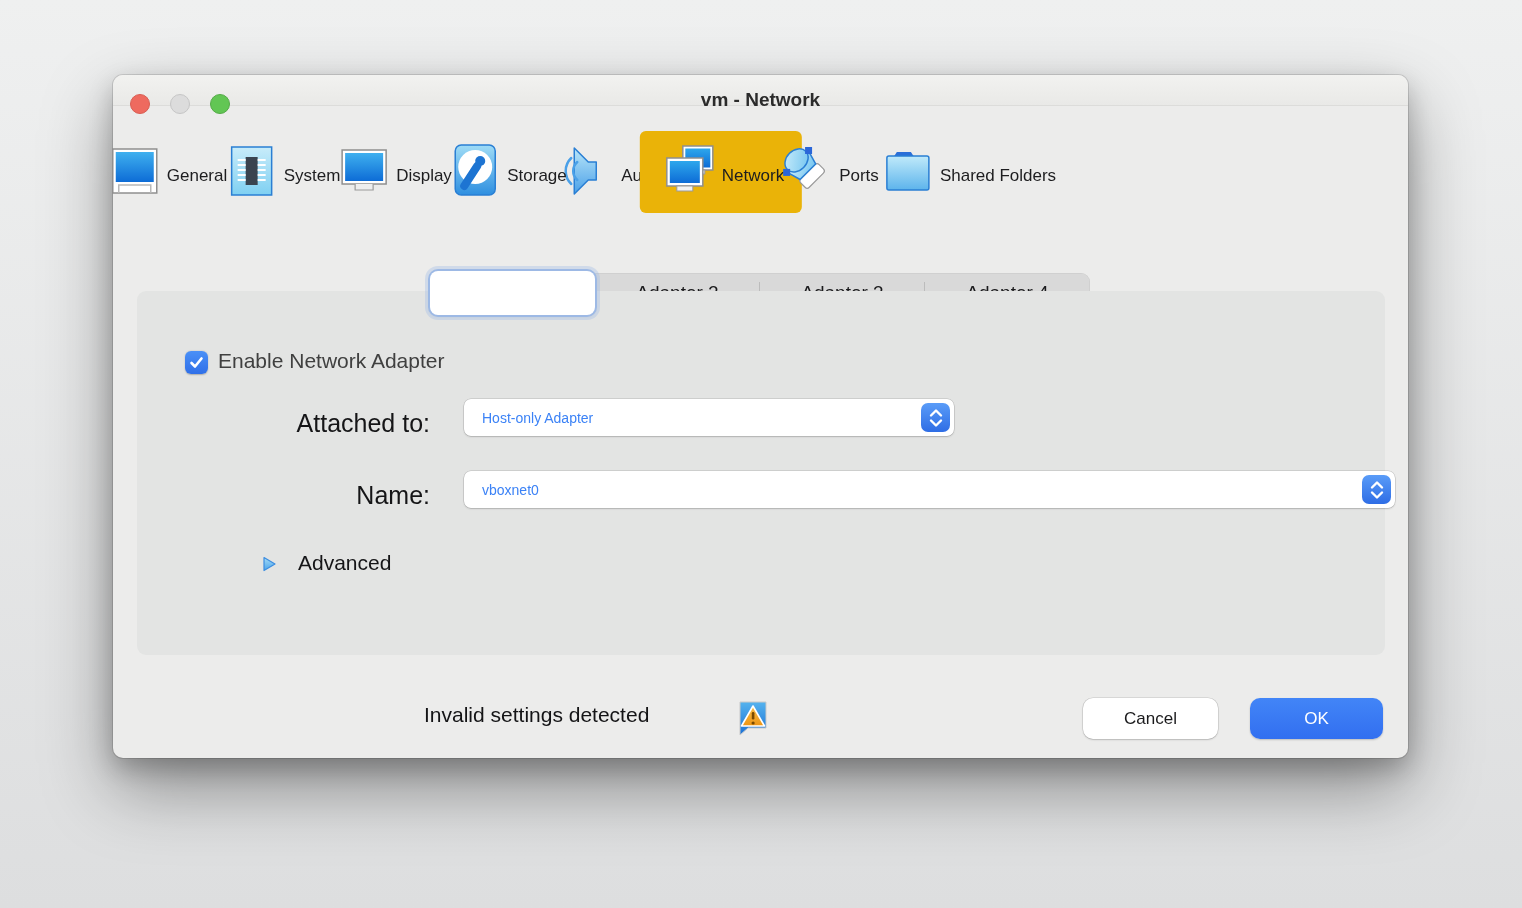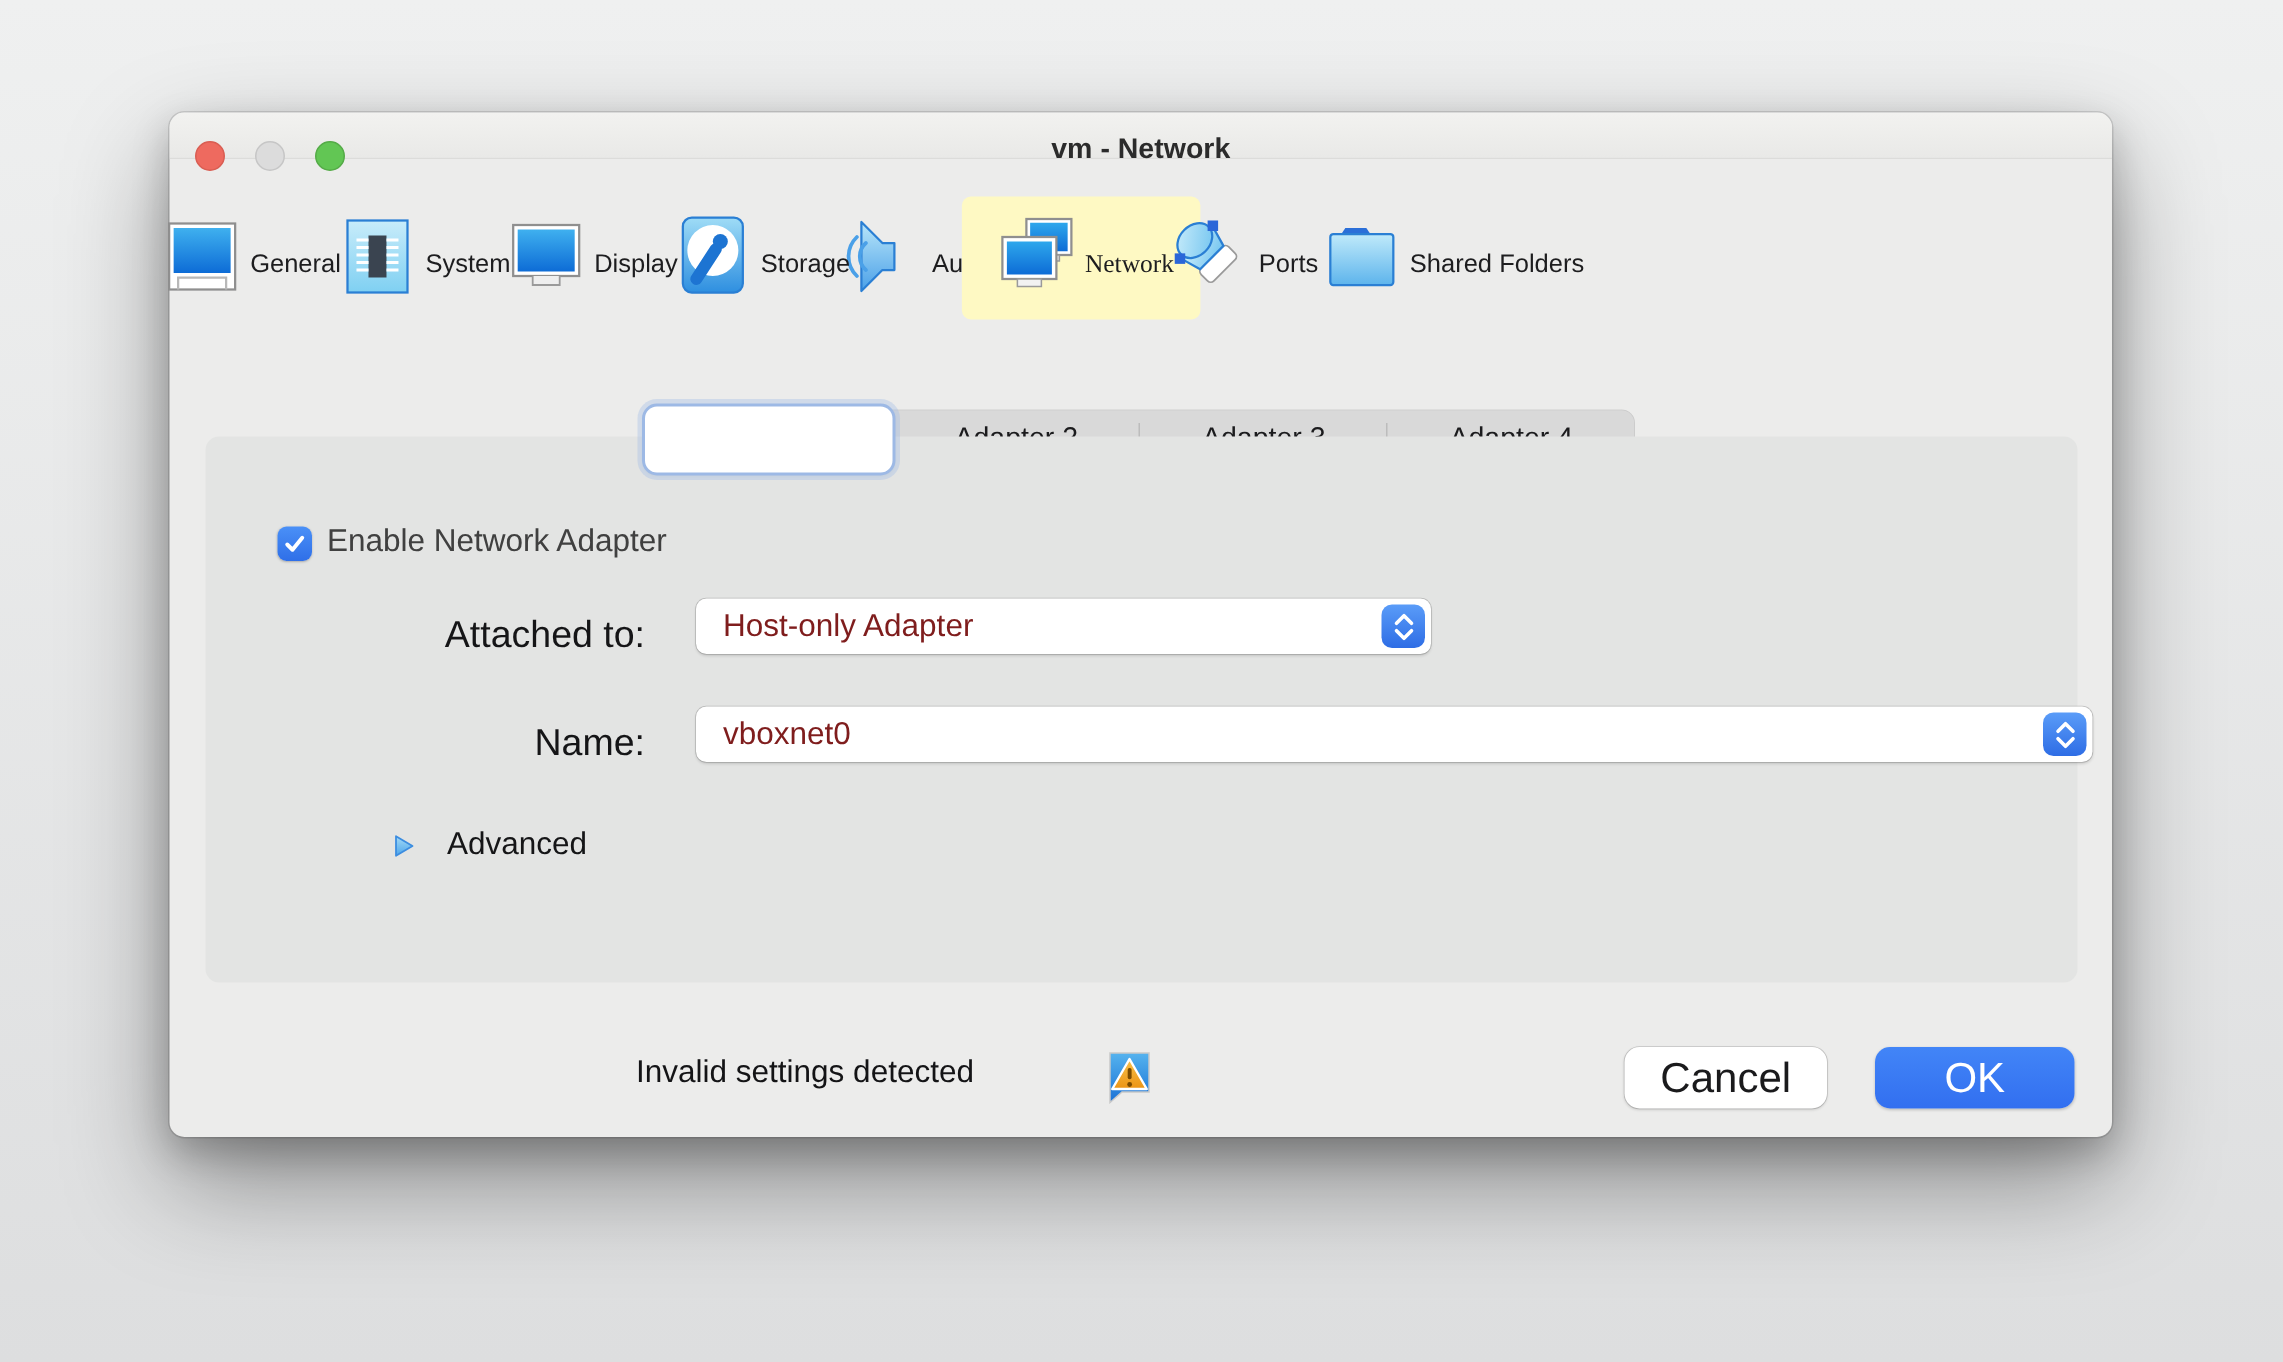"Network" .tool-item.selected { background: #fef9c3 -> #eab308; font-family: Liberation Serif, serif -> none }
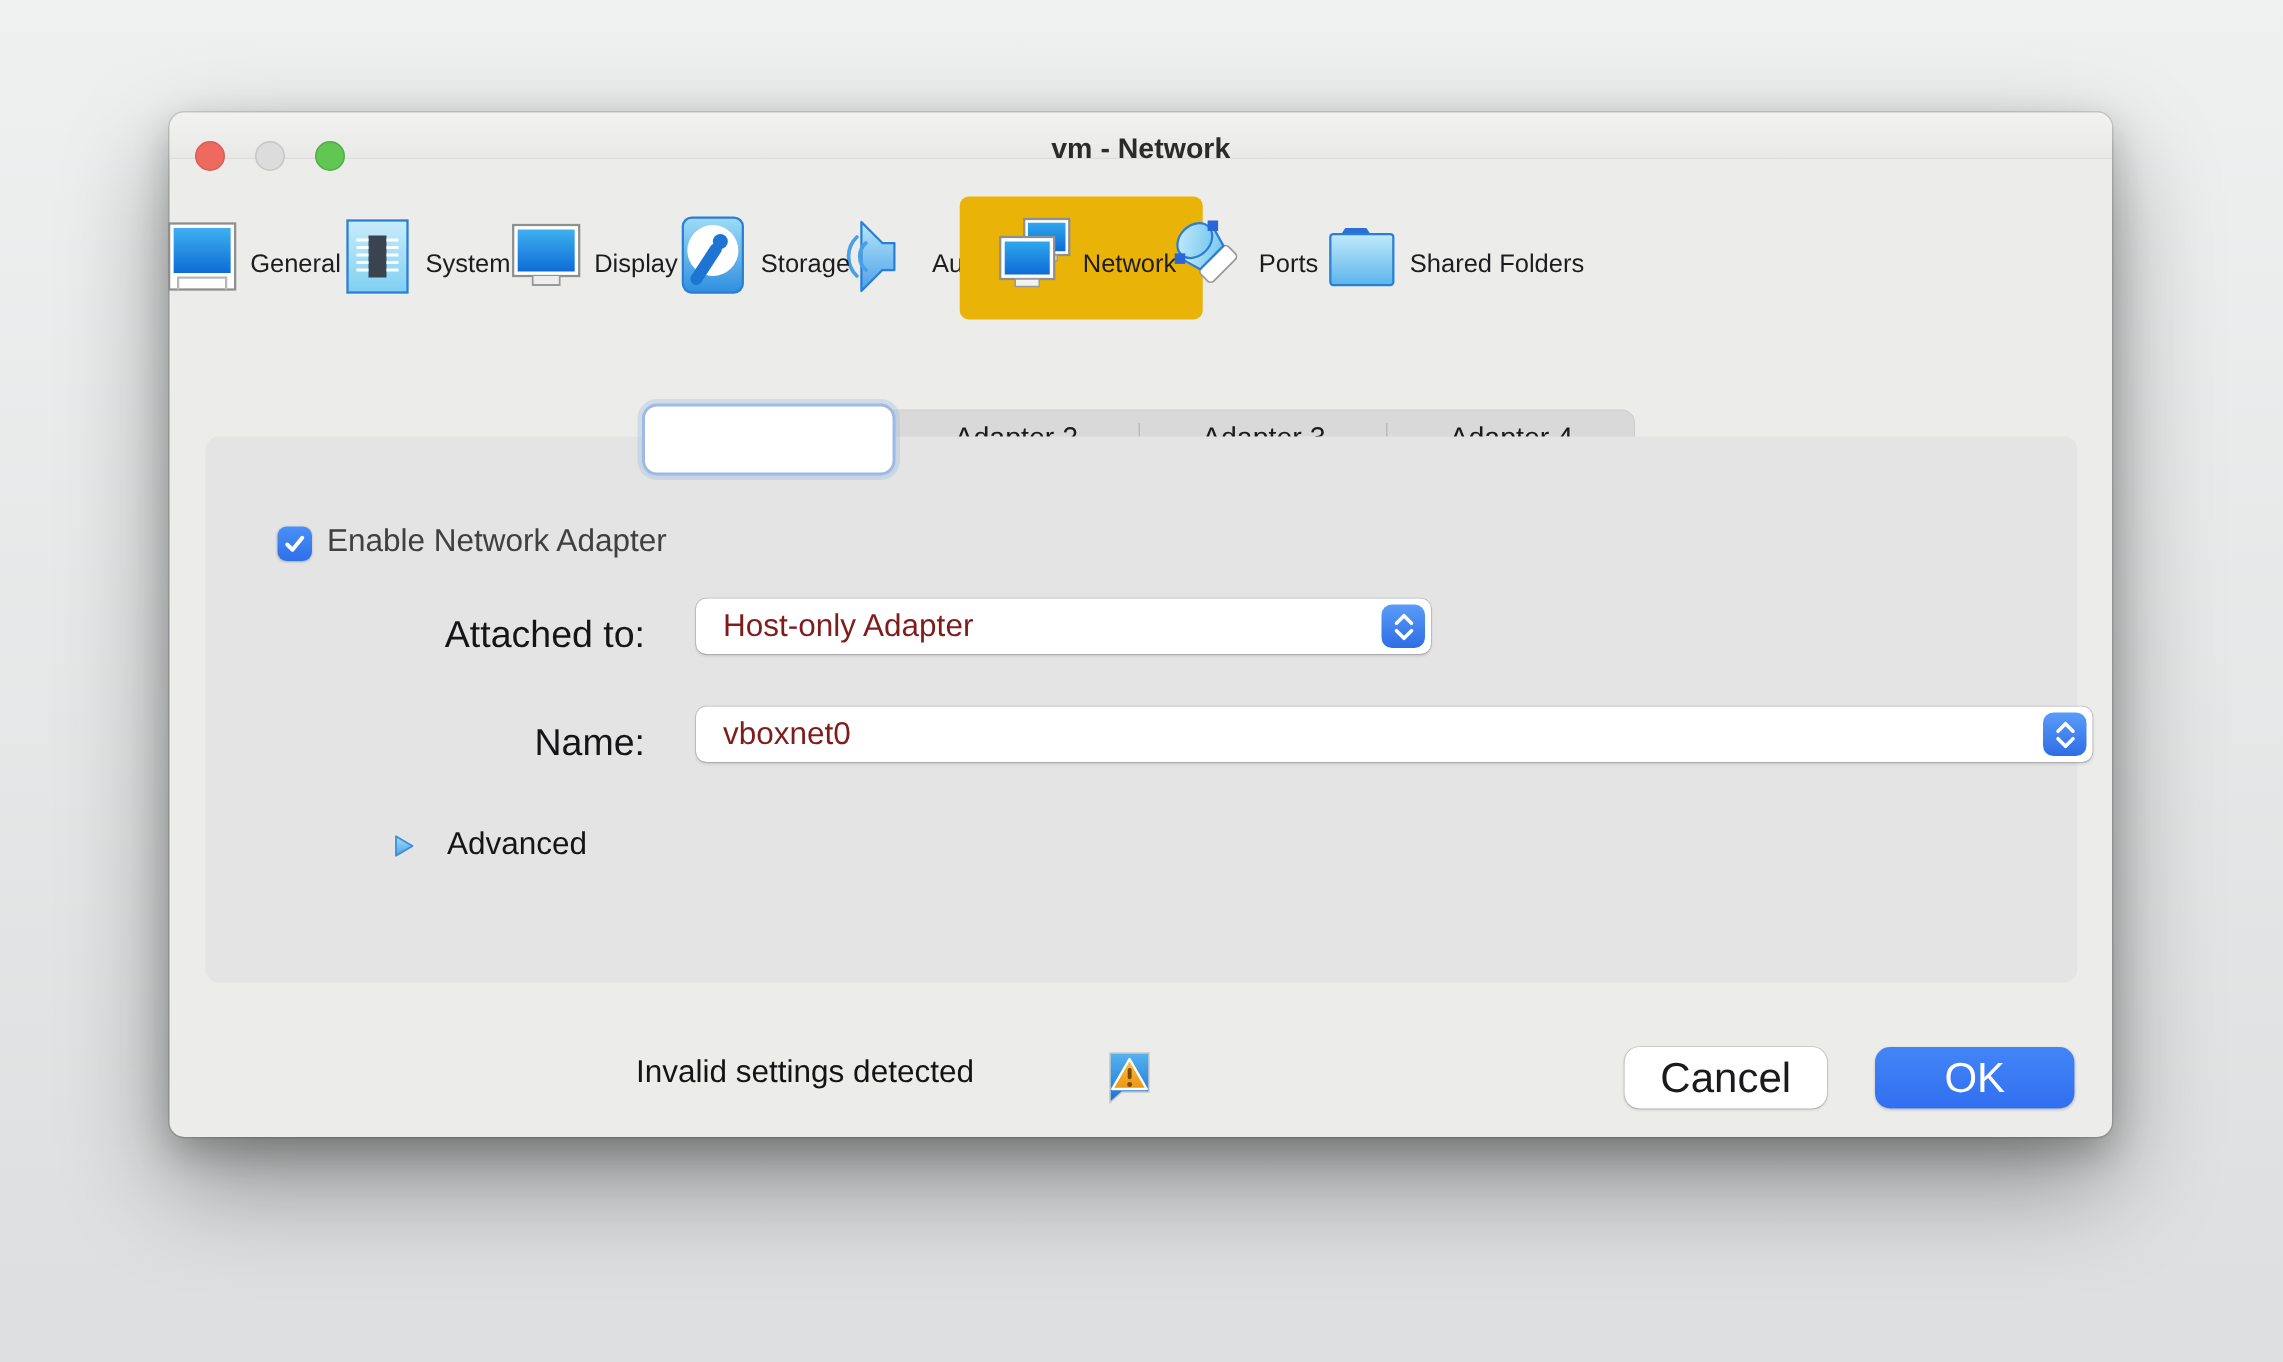"Host-only Adapter" .popup .pvalue { color: #7f1d1d -> #3b82f6; font-size: 21px -> 14px }
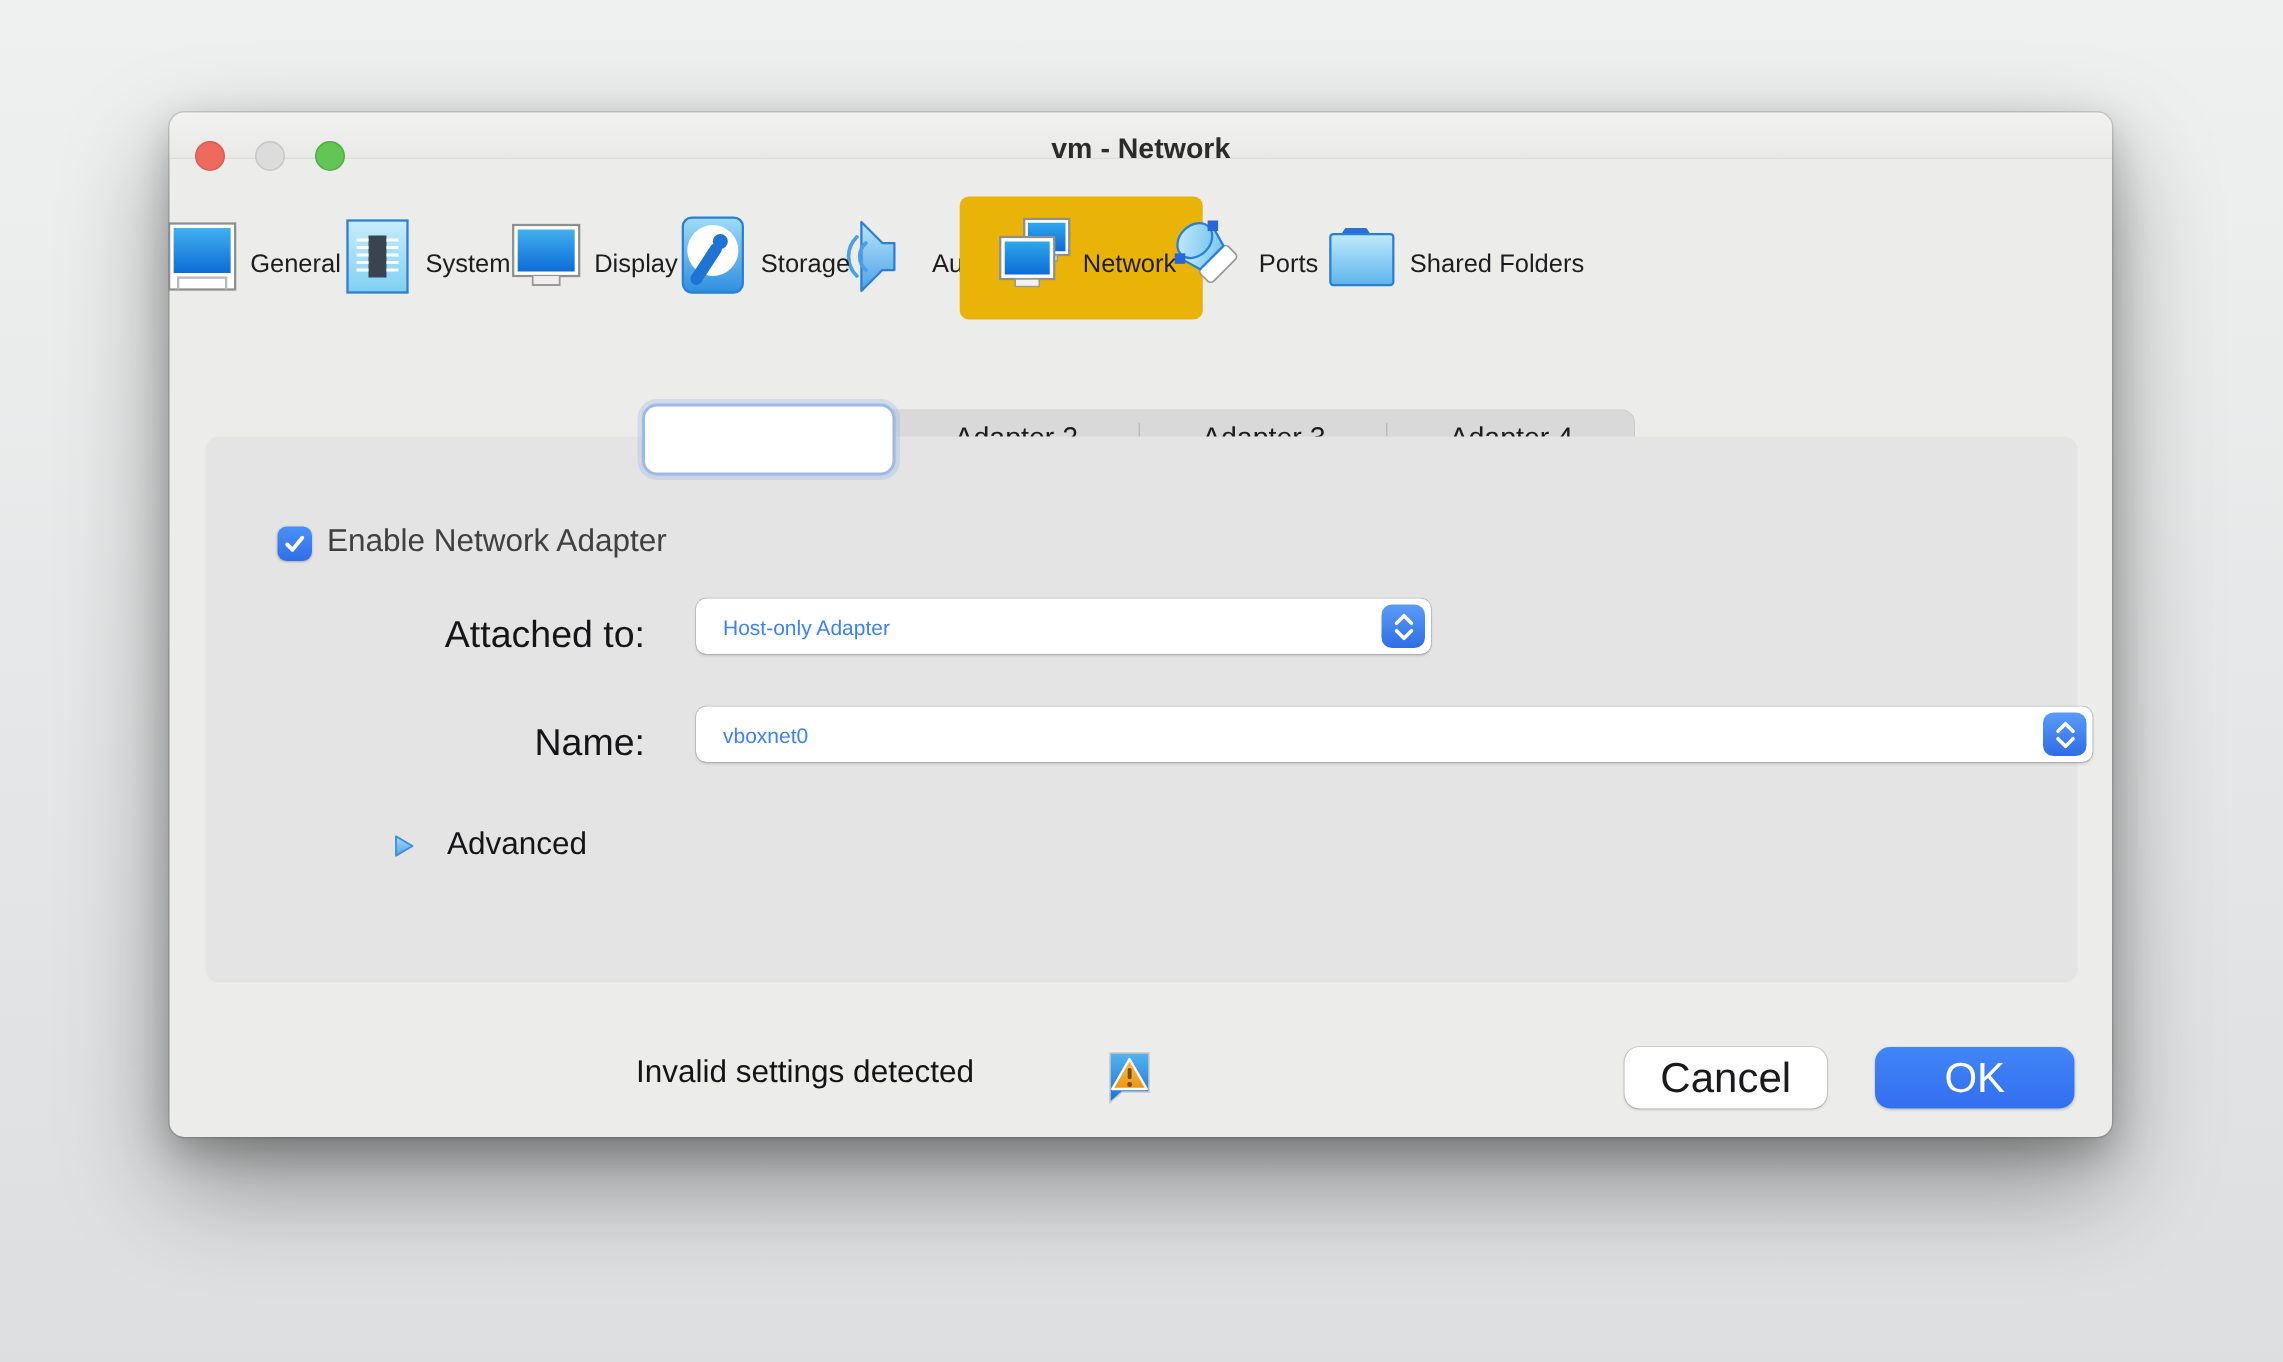"Cancel" .btn { font-size: 28px -> 17px }
